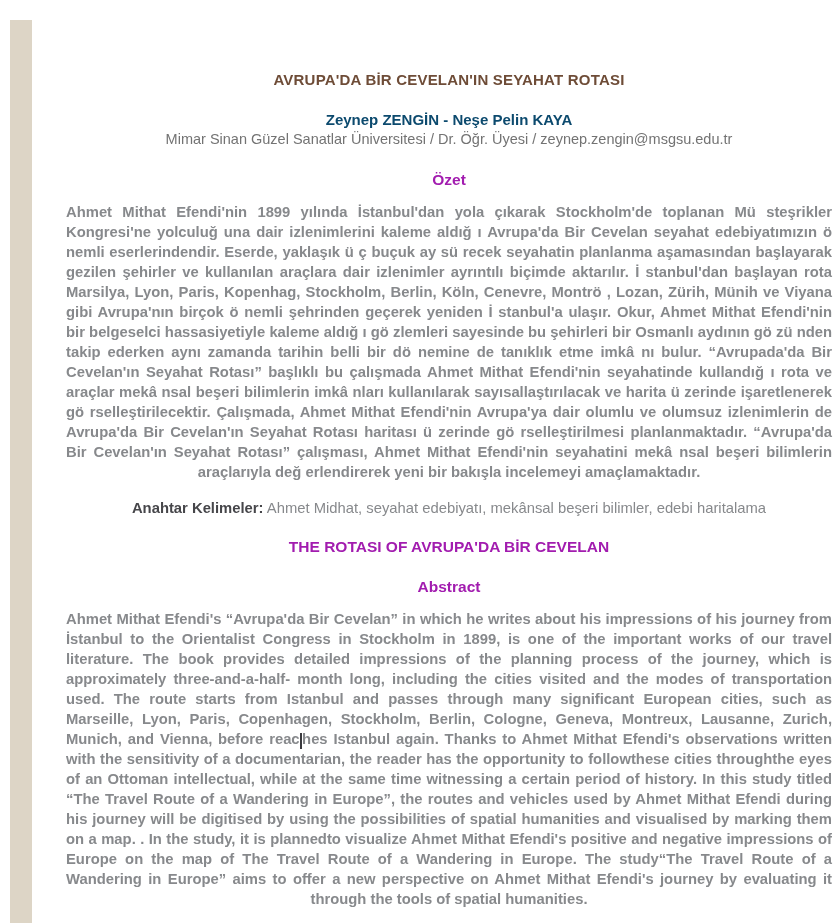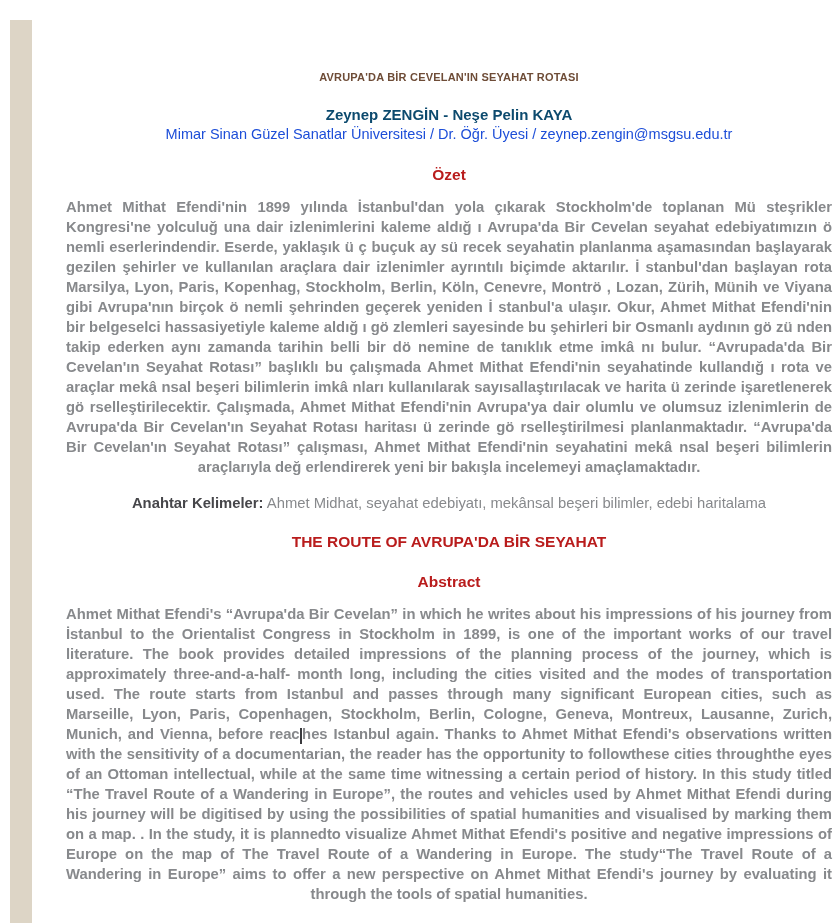"AVRUPA'DA BİR CEVELAN'IN SEYAHAT ROTASI" .doc-title { font-size: 11px -> 15px }
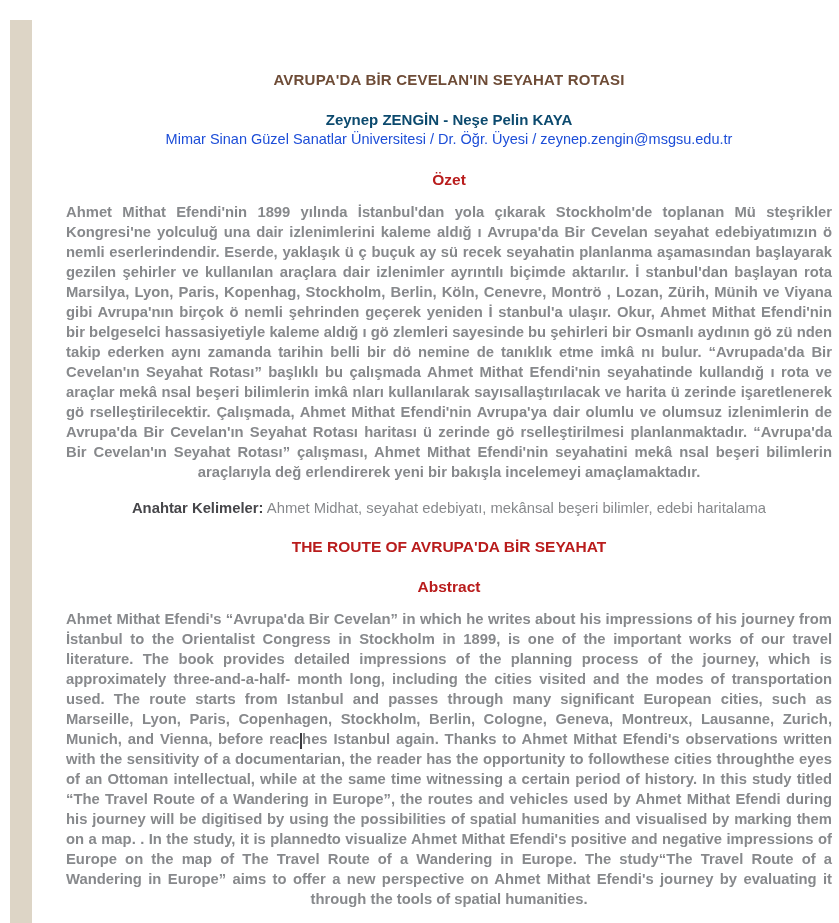"Mimar Sinan Güzel Sanatlar Üniversitesi" .affiliation { color: #1d4ed8 -> #737373 }
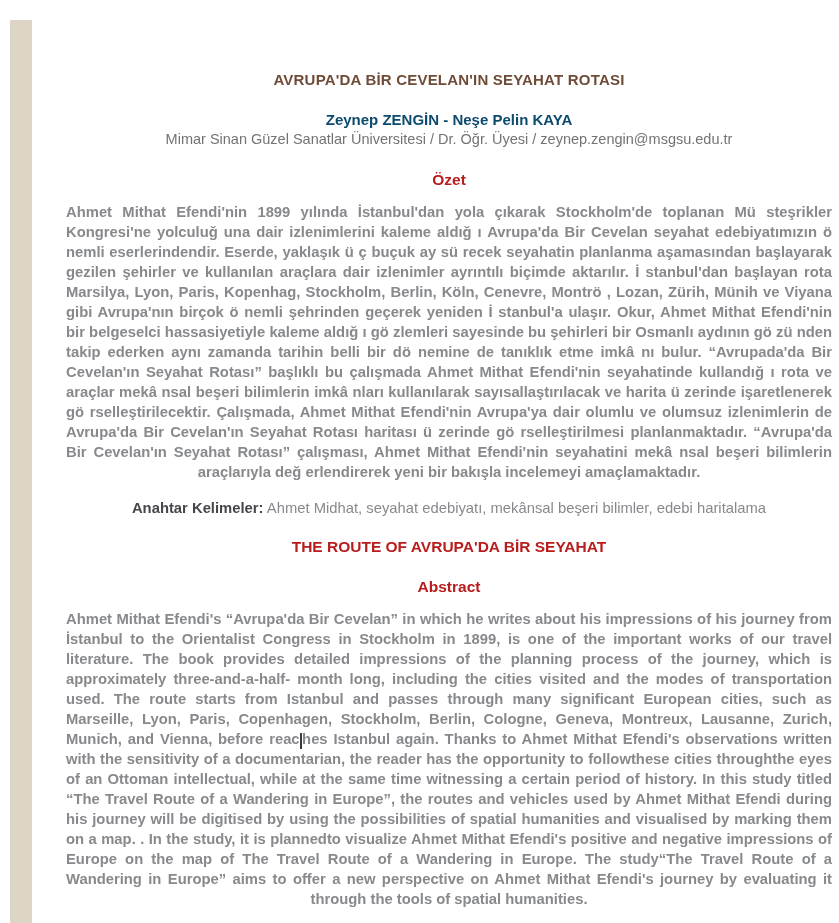"Özet" .section-heading { color: #b91c1c -> #a21caf }
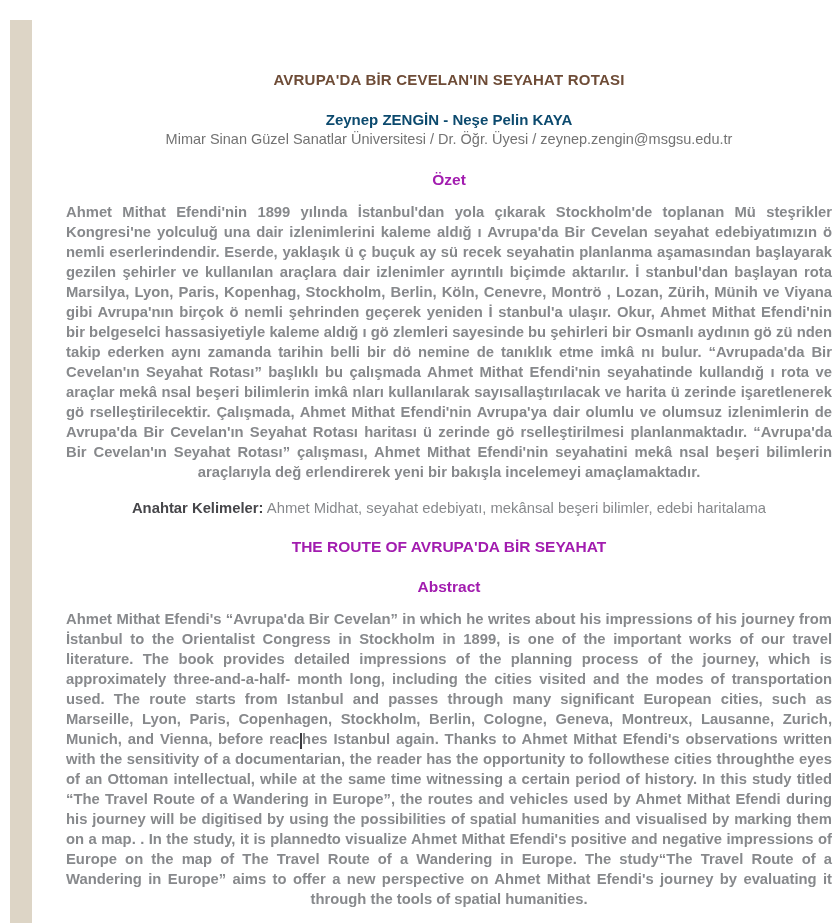"THE ROUTE OF AVRUPA'DA BİR" h2.section-heading { text: ROUTE OF AVRUPA'DA BİR SEYAHAT -> ROTASI OF AVRUPA'DA BİR CEVELAN }
